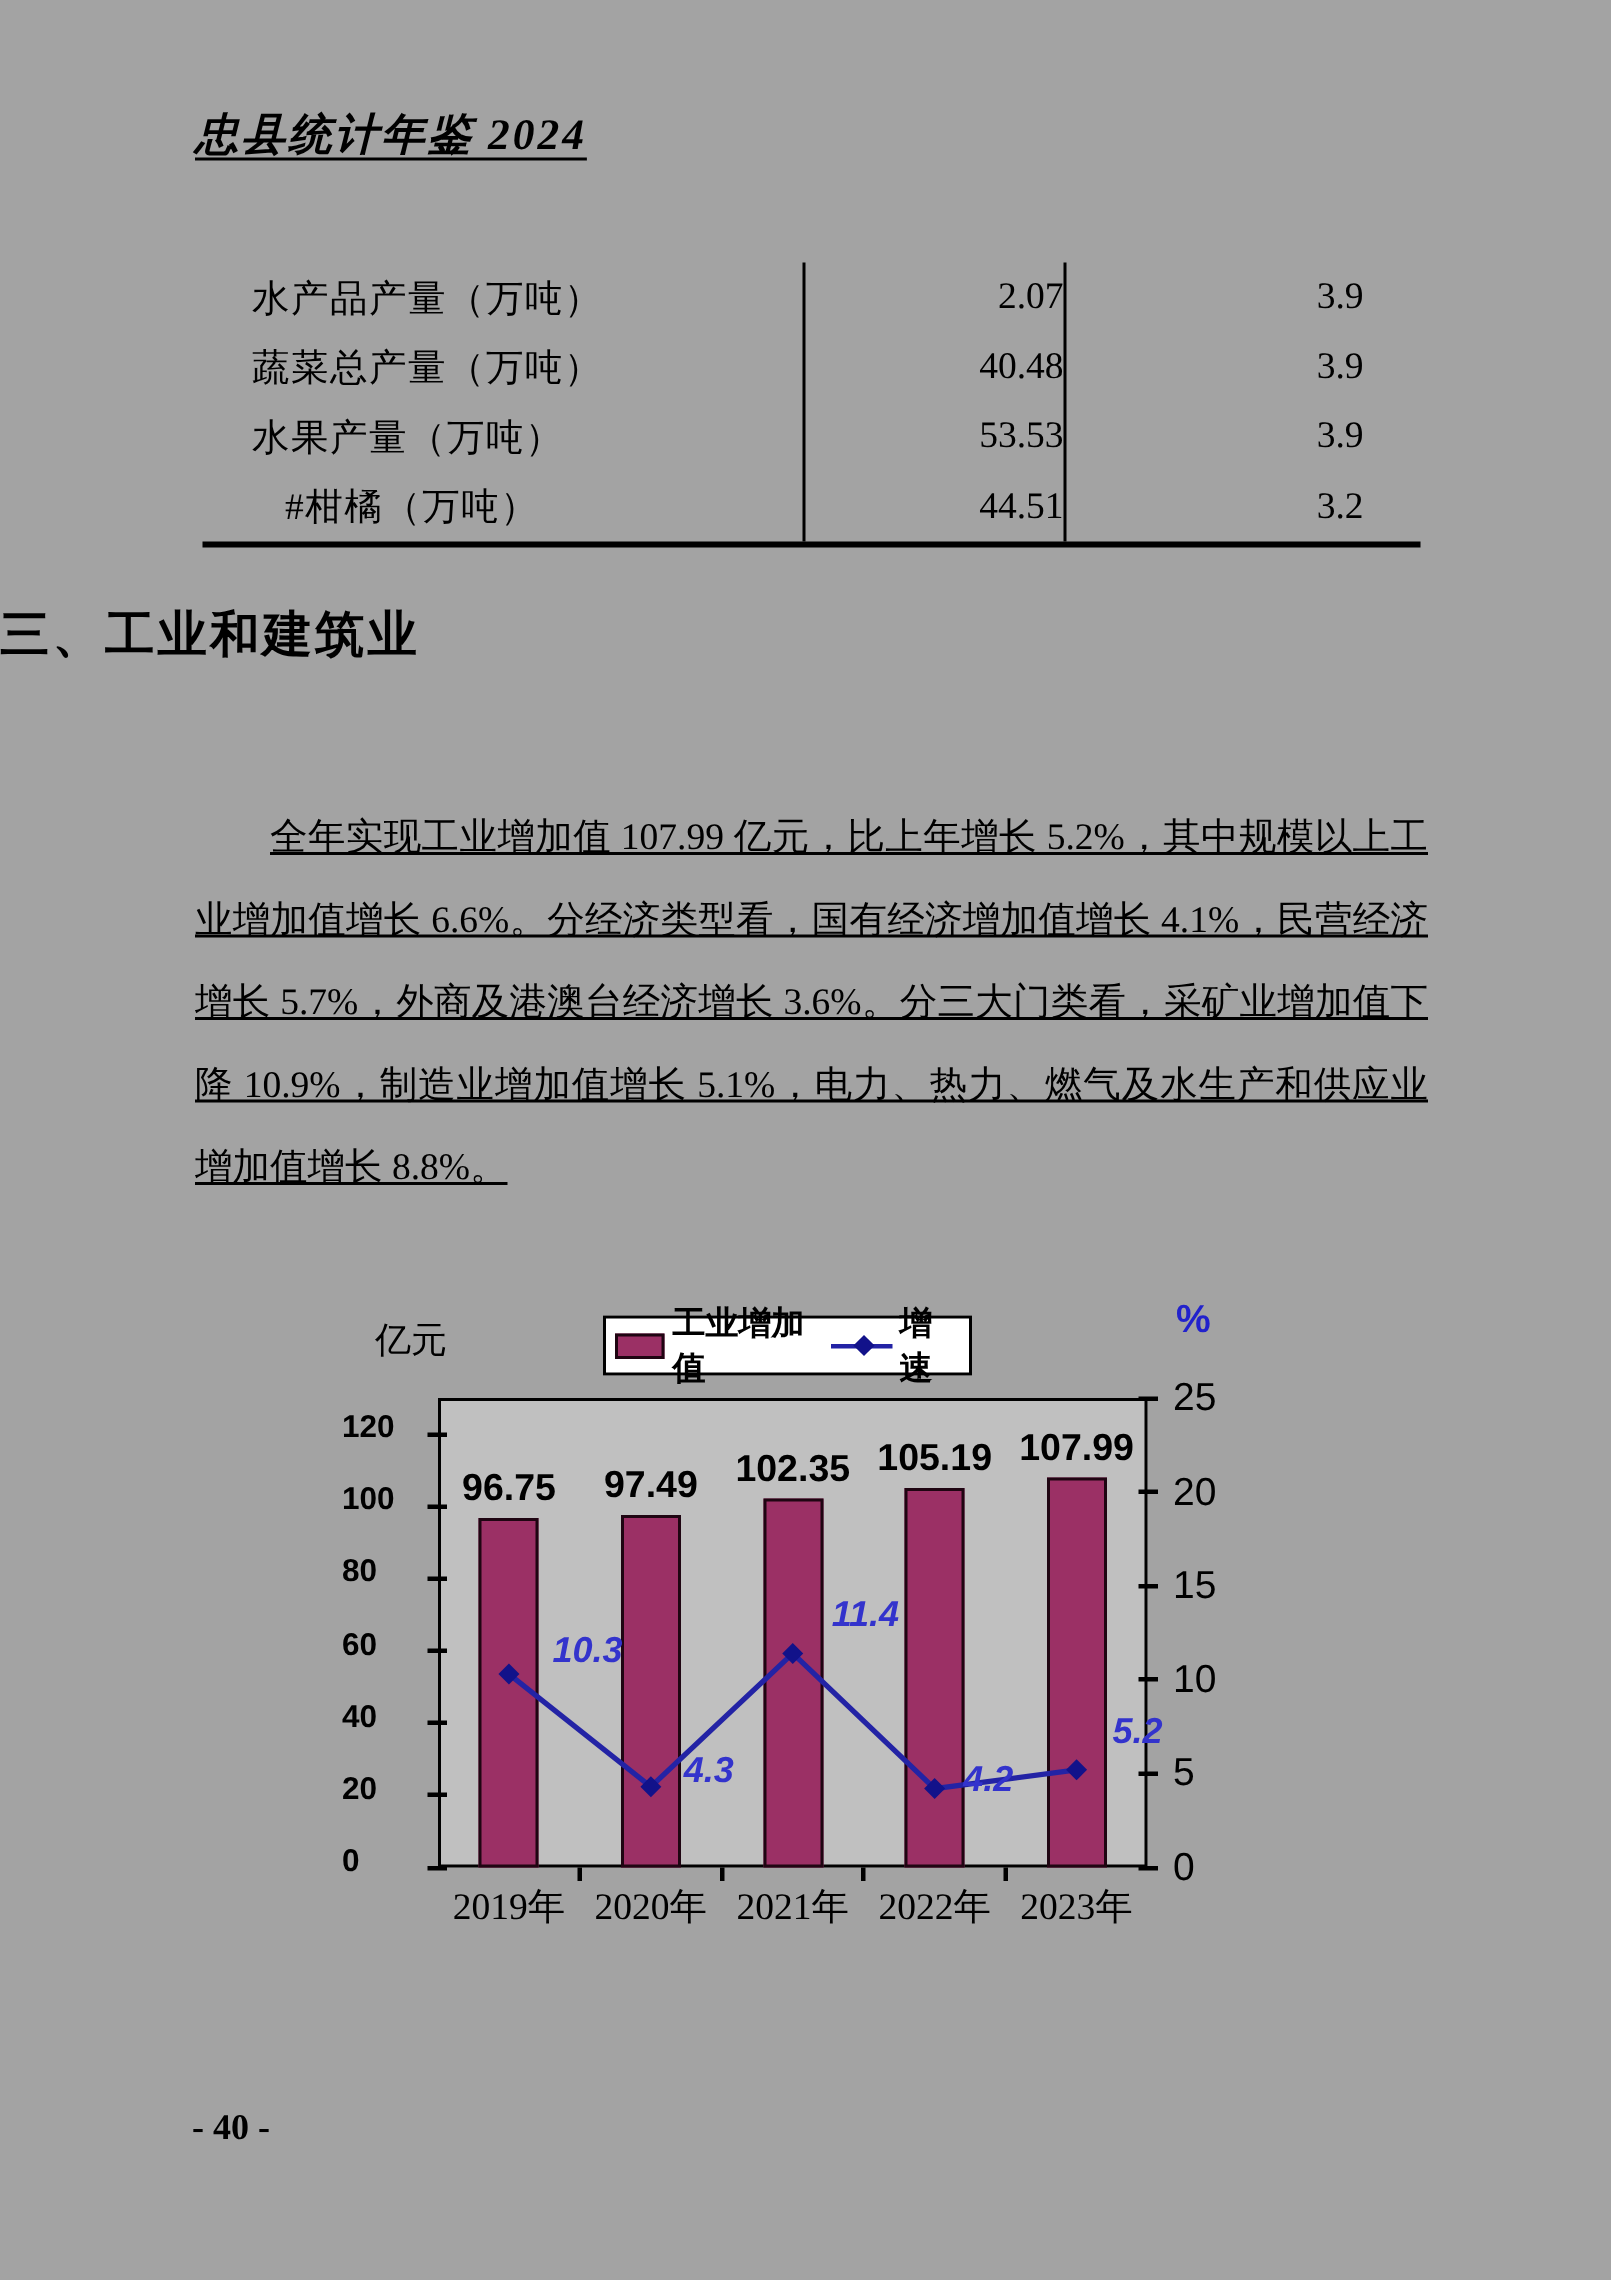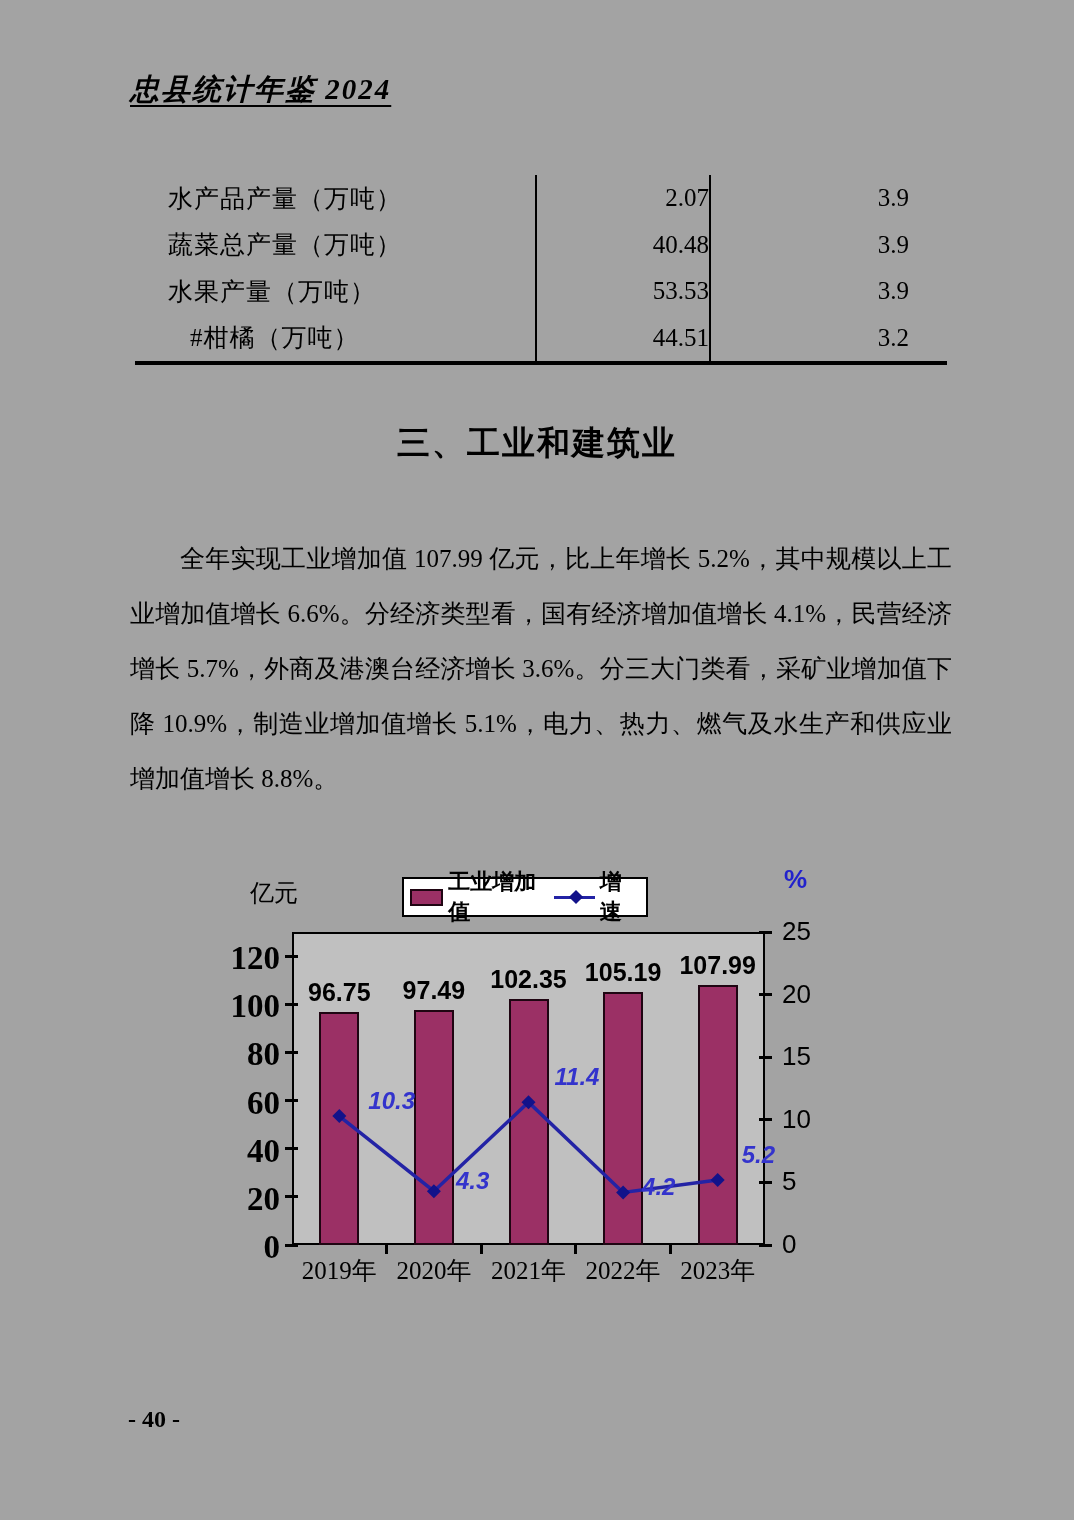"三、工业和建筑业" .section-heading { text-align: center -> left; top: 421px -> 401px }
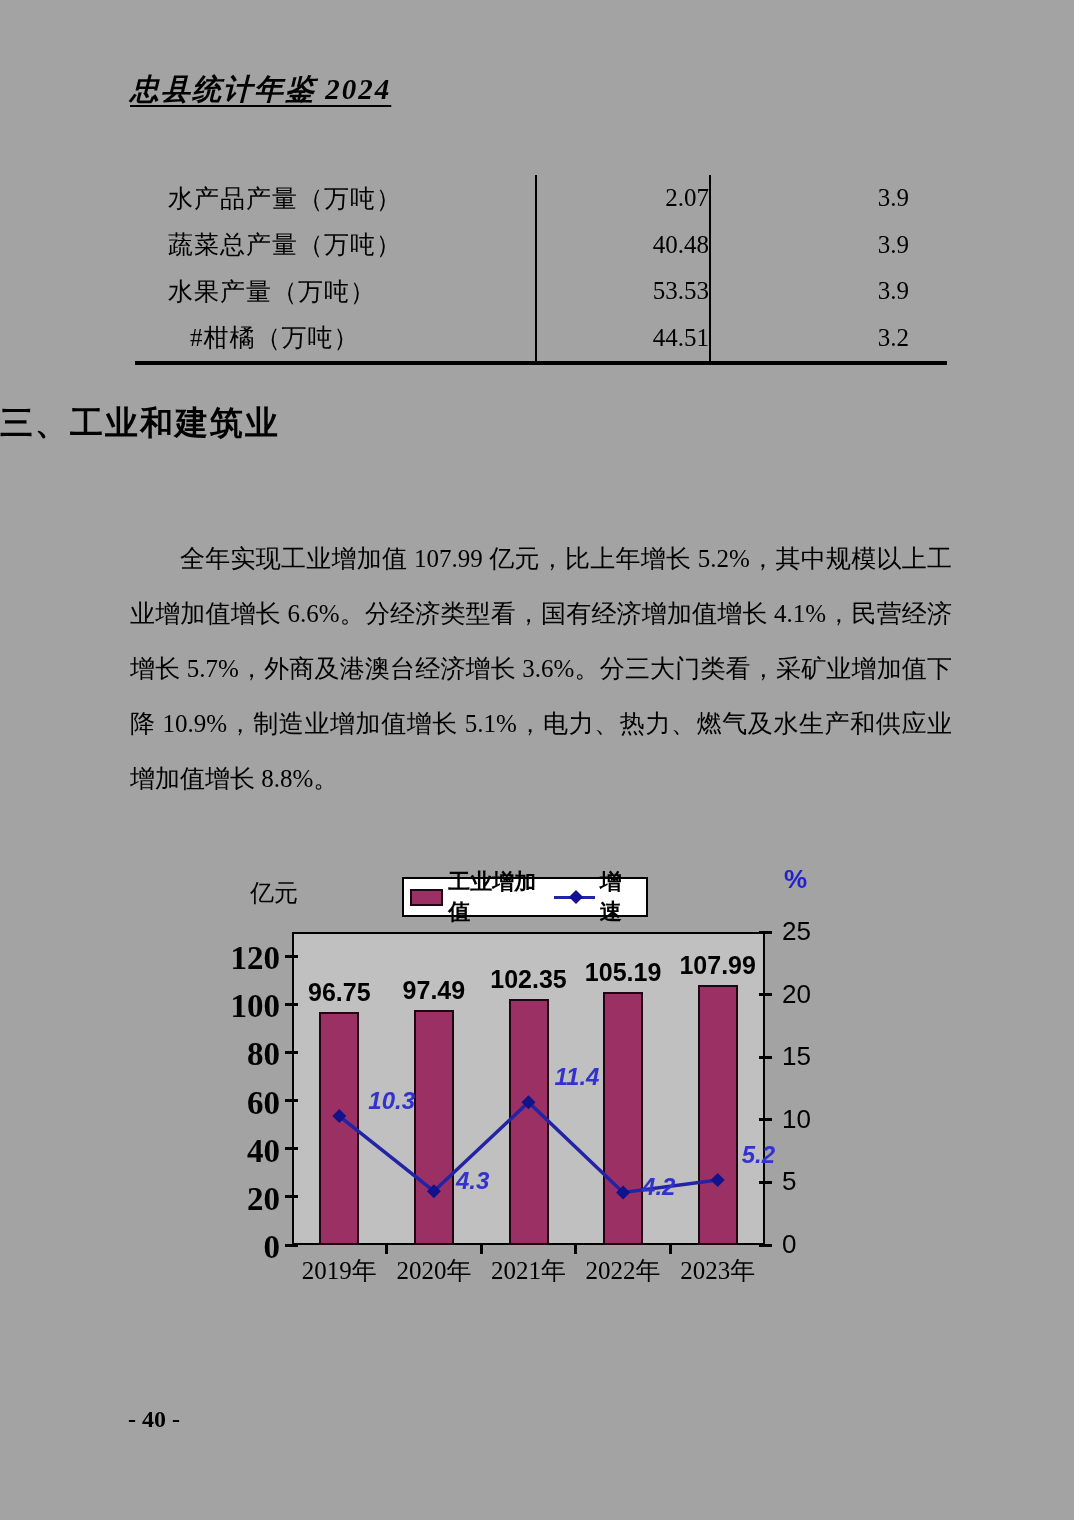"全年实现工业增加值 107.99 亿元，比上年增长 5.2%，其中规模以上工" .para-line { text-decoration: none -> underline }
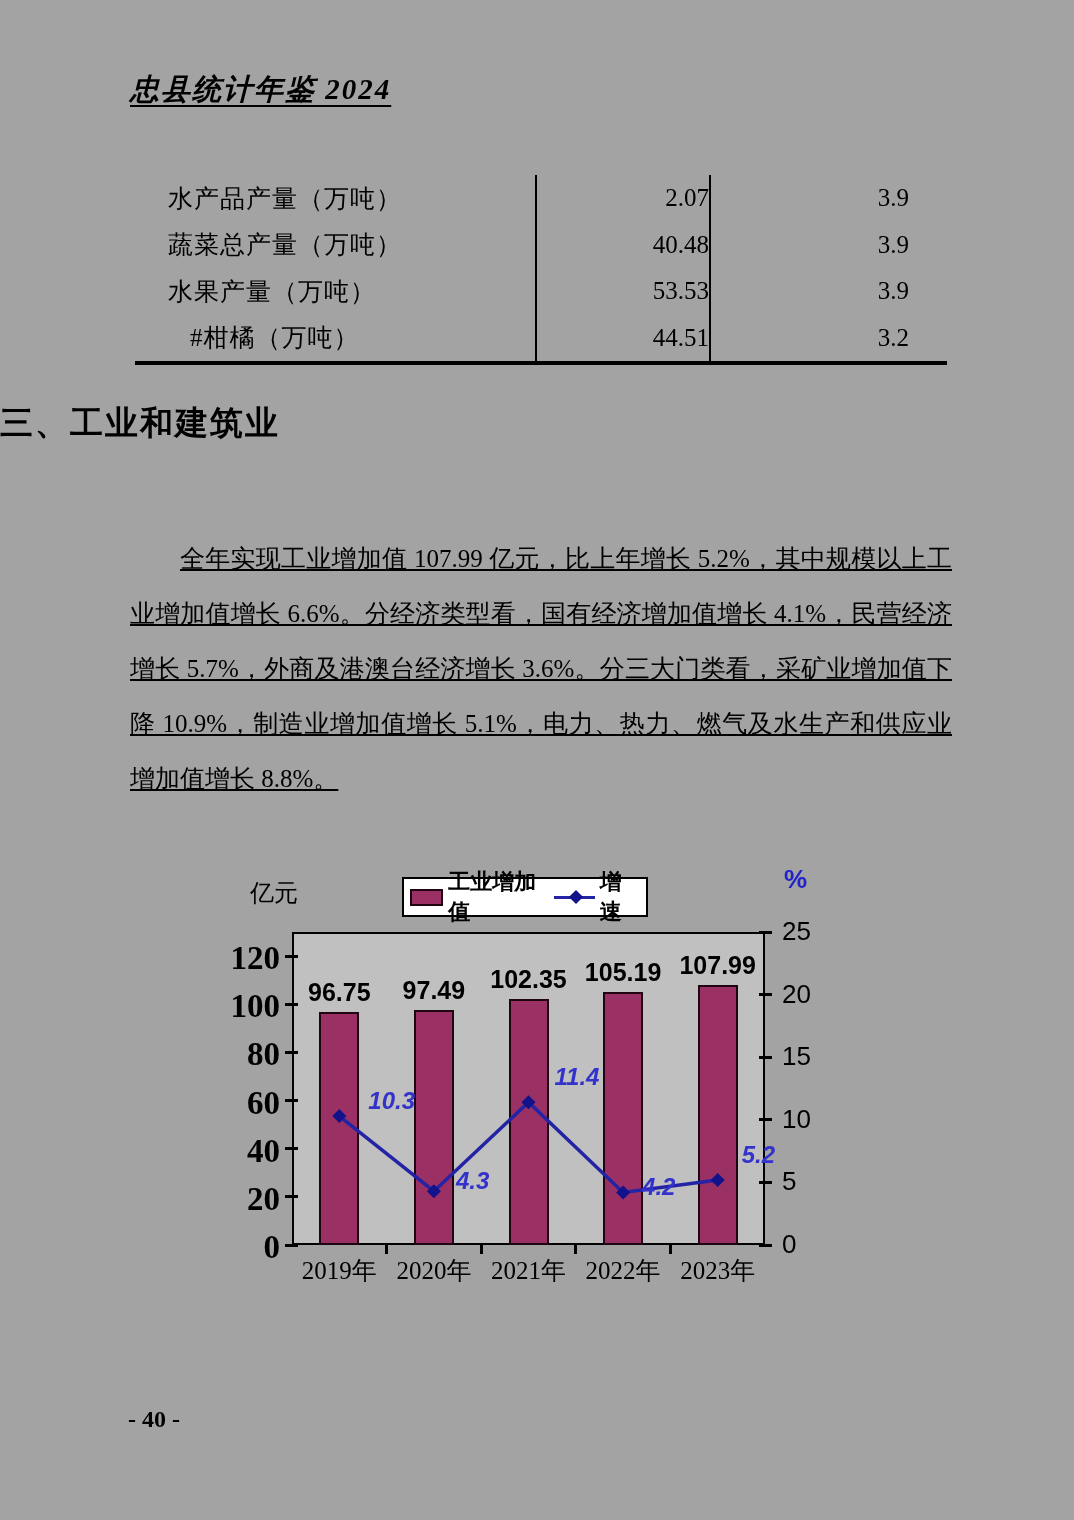"120" .tick-label-left { font-family: Liberation Serif, serif -> Liberation Sans, sans-serif; font-size: 33px -> 21px; text-align: right -> none }
